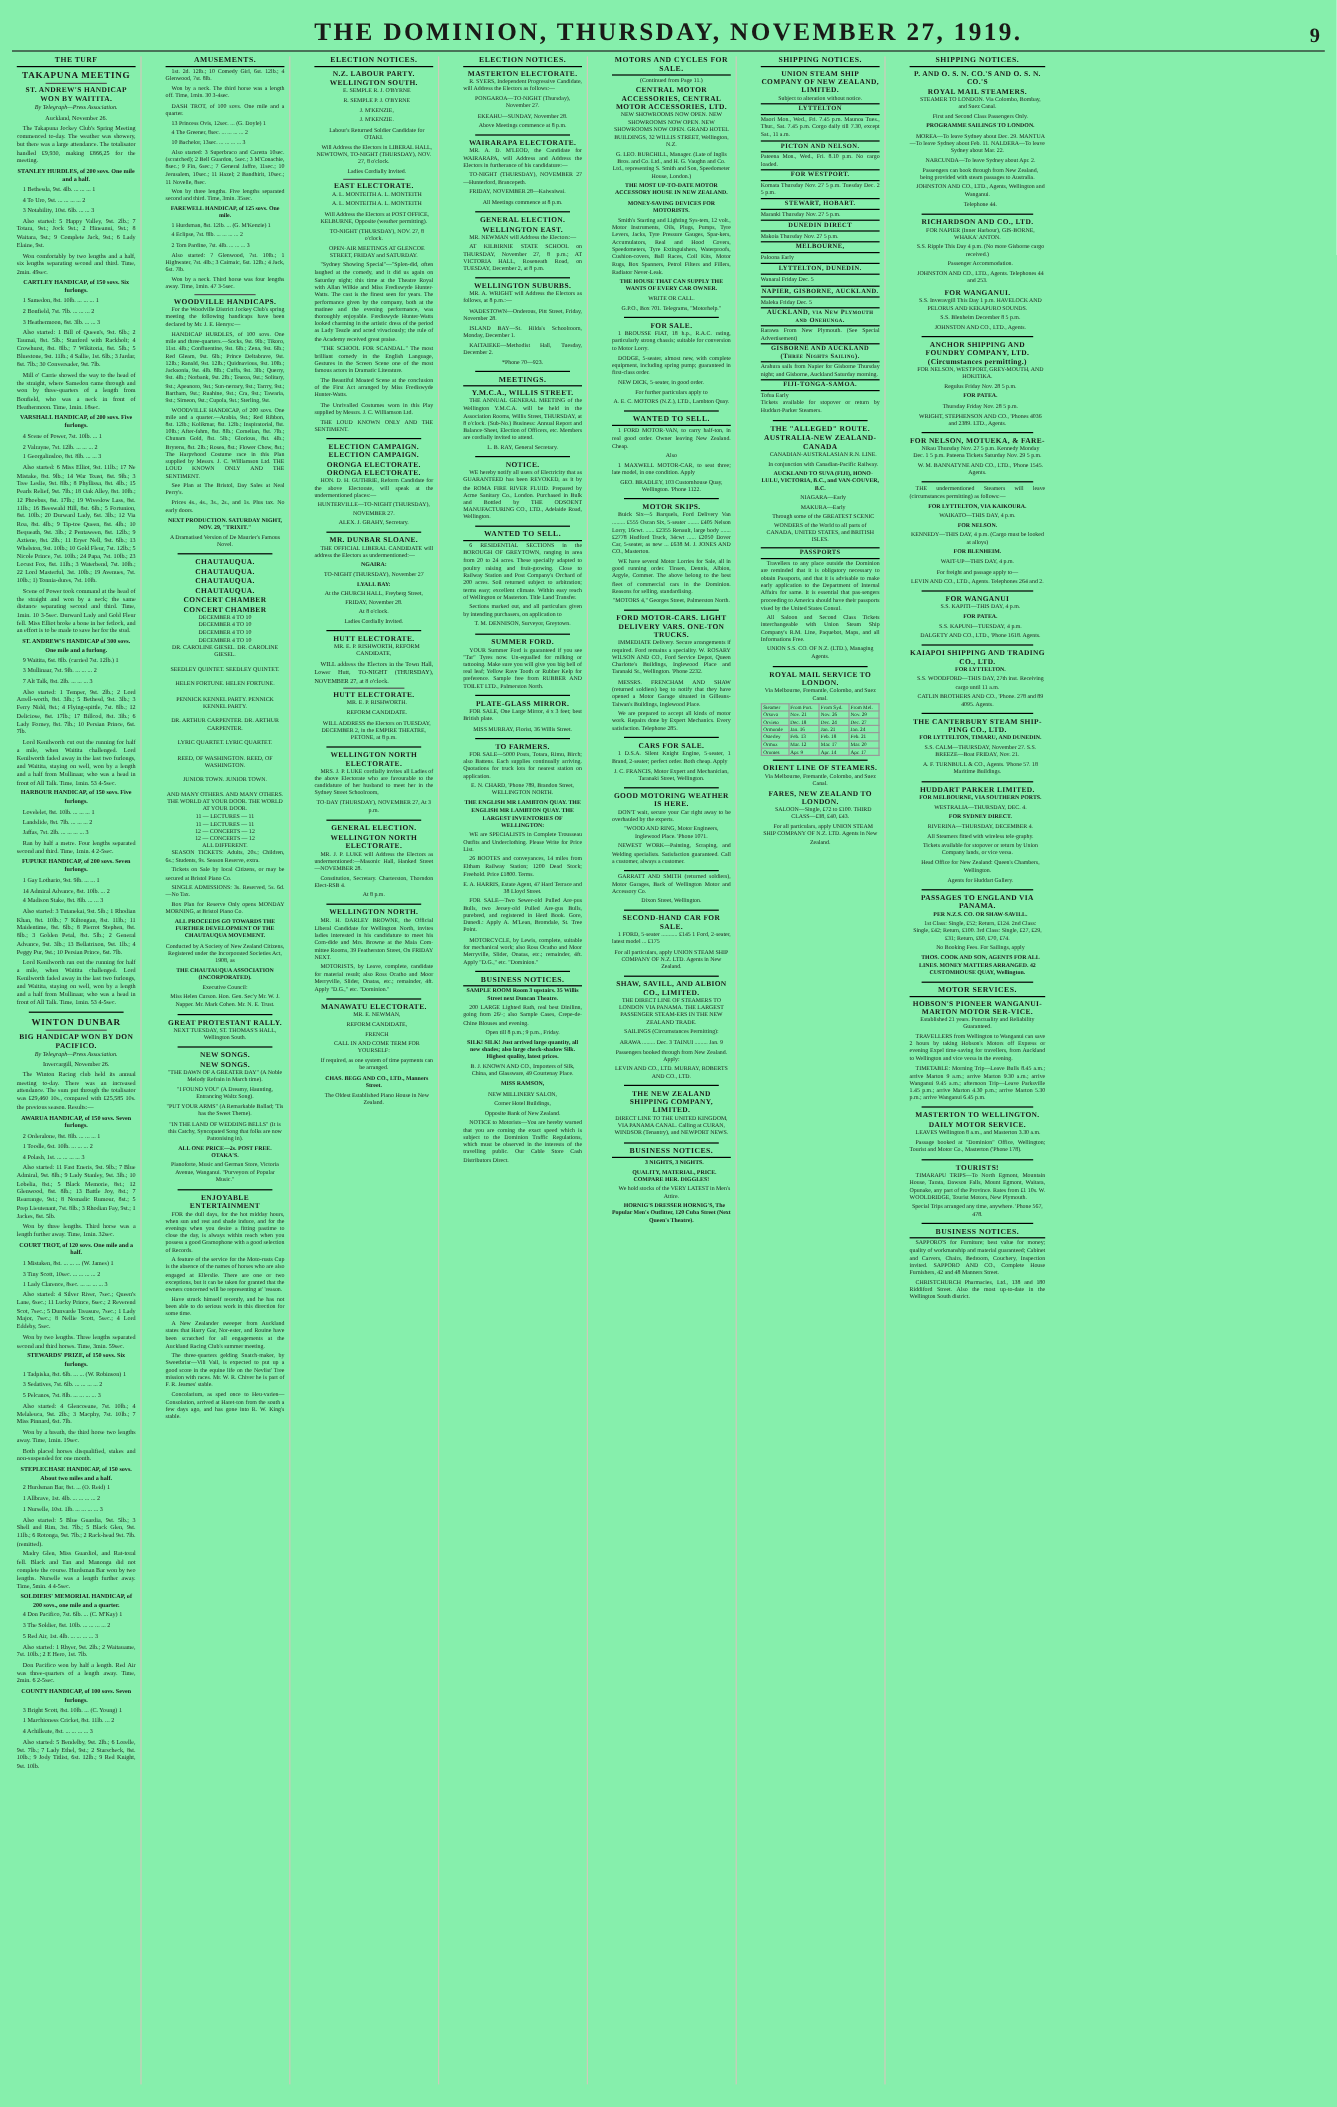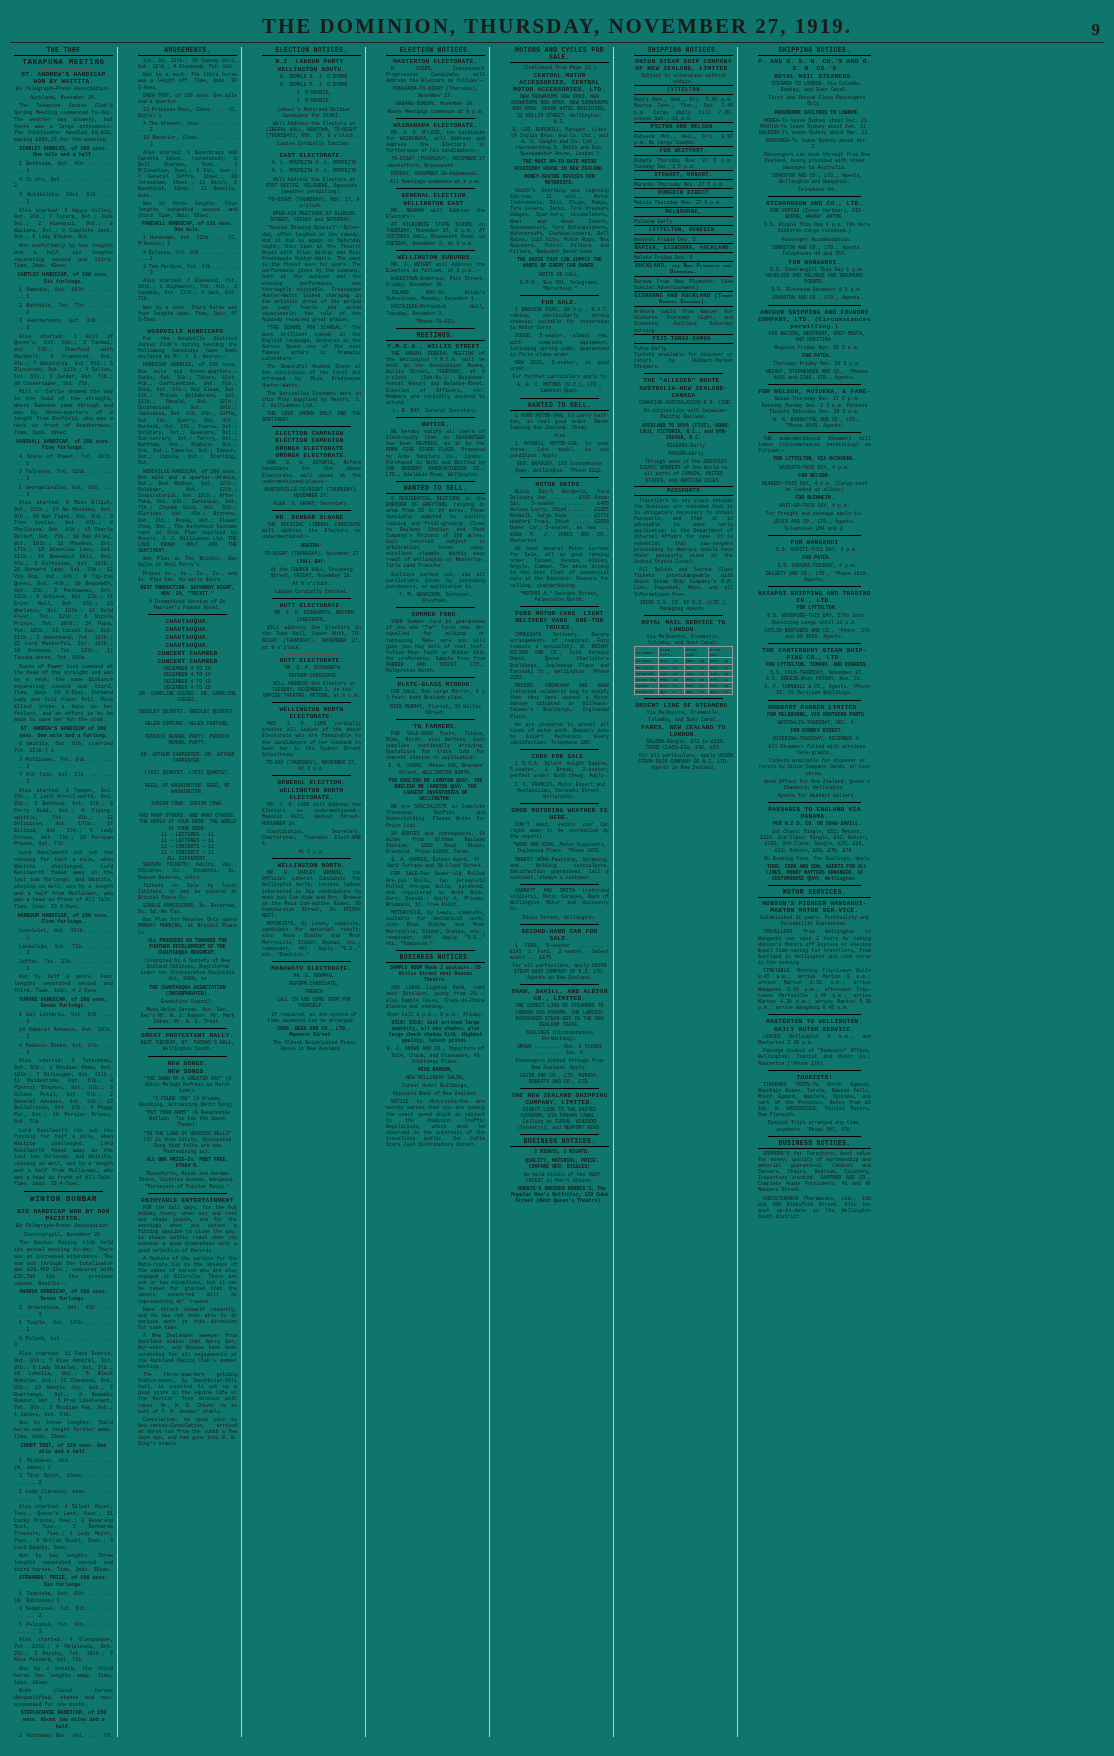"THE DOMINION, THURSDAY, NOVEMBER 27," .page { background: #0f766e -> #86efac }
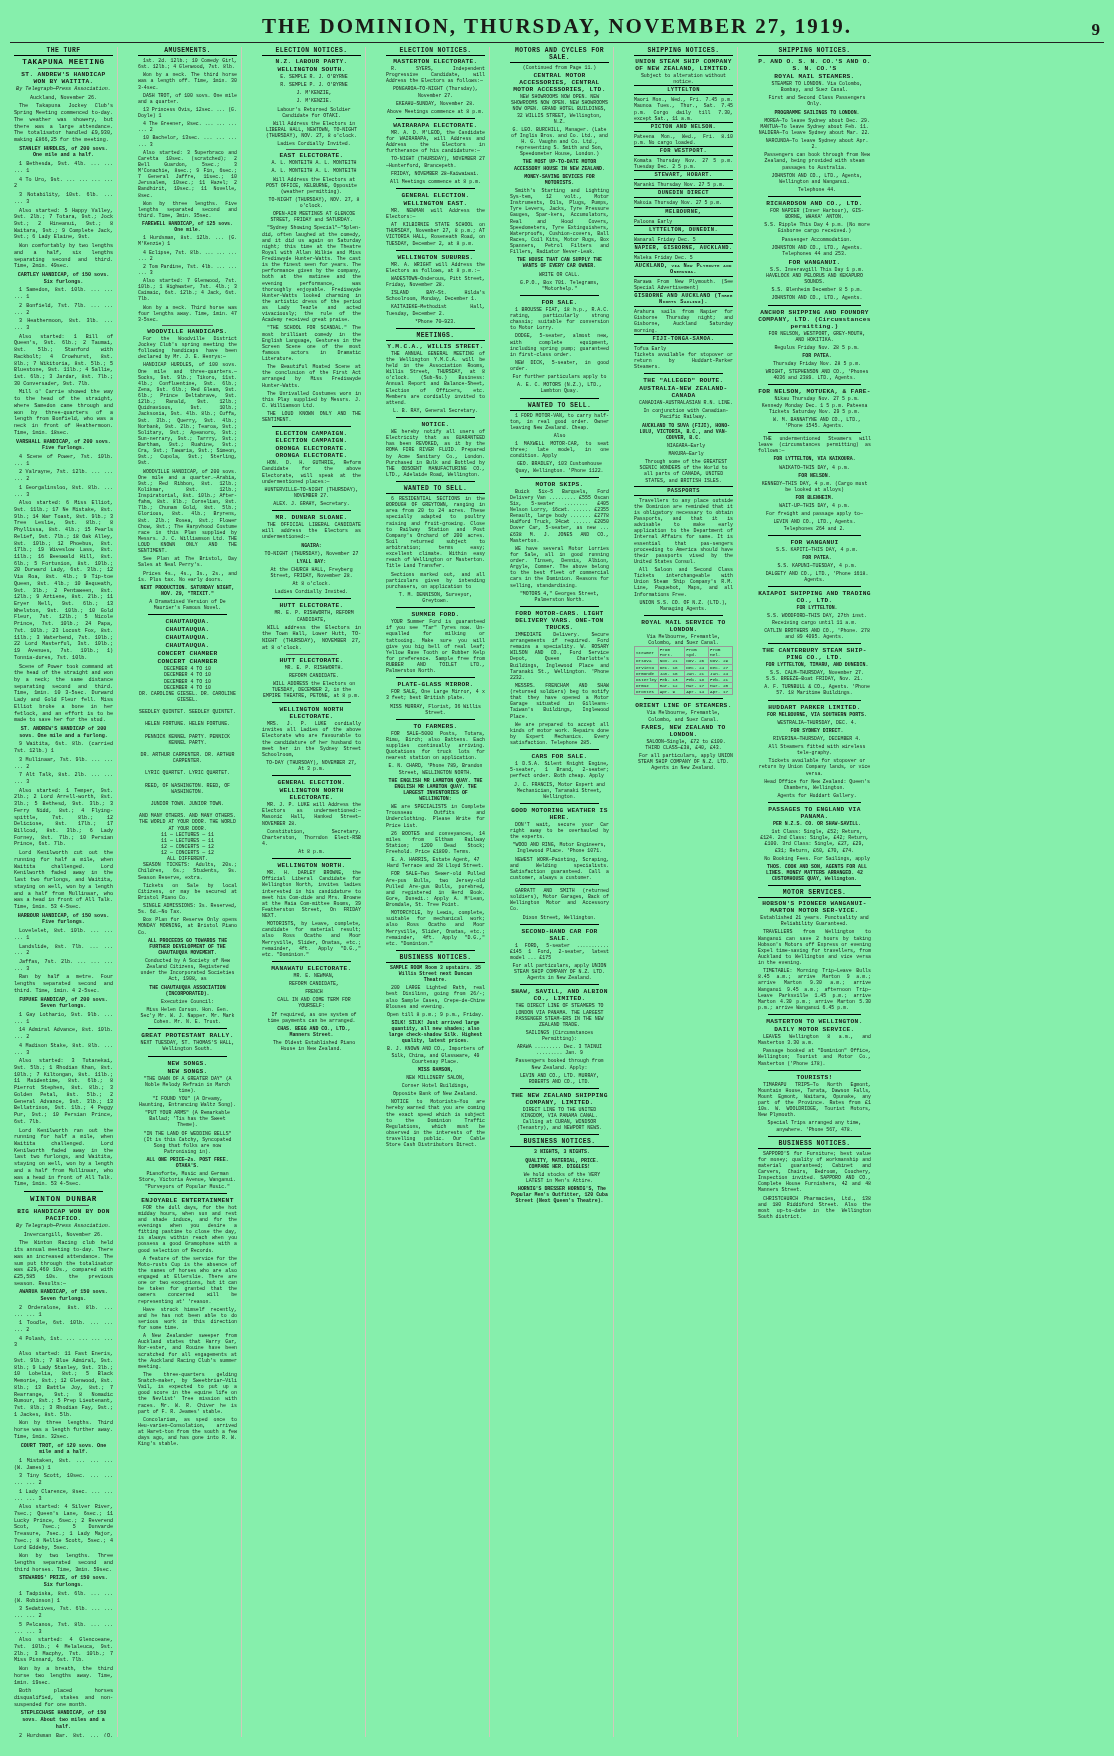"TAKAPUNA MEETING" .cols { font-family: Liberation Mono, monospace -> none }
